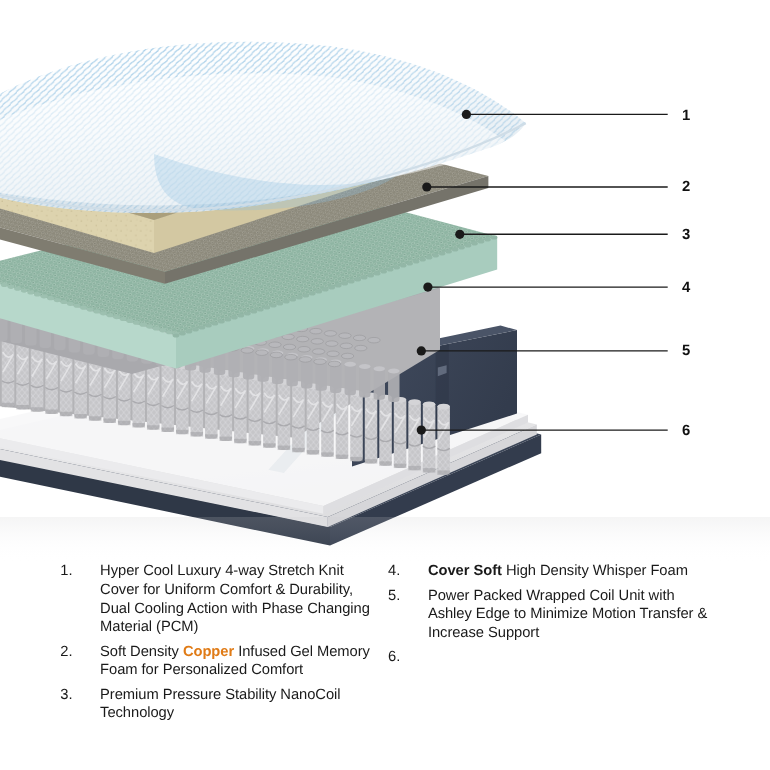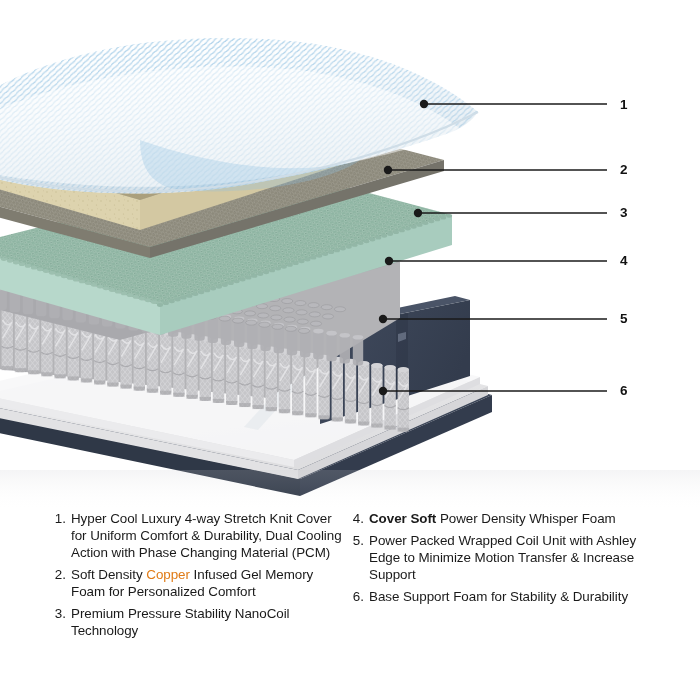"Hyper Cool Luxury 4-way Stretch" .legend-text { margin-left: none -> 20px }
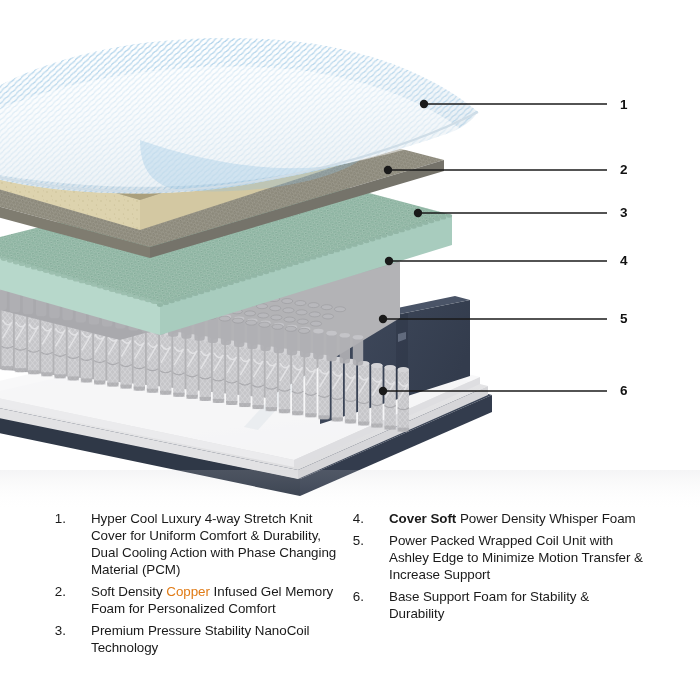"Power Density Whisper Foam" span { text: Power -> High }
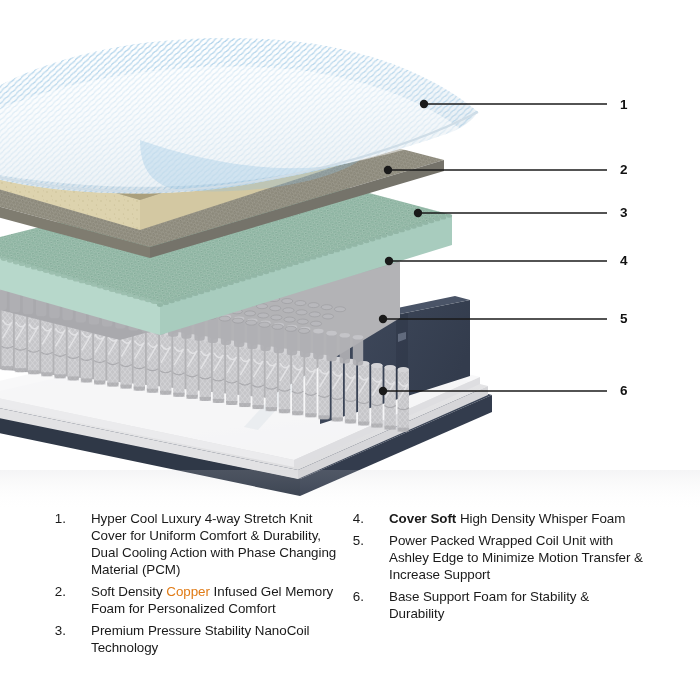"Copper" .legend-text .em-copper { font-weight: 400 -> 700 }
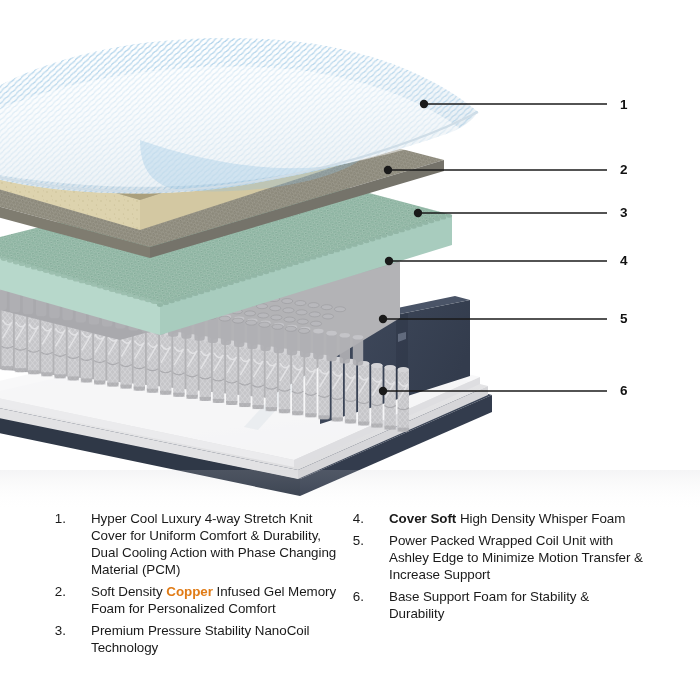"Base Support Foam for Stability" span.legend-text { html: <span><span>Base Support Foam for Stability &amp; Durability</span></span> -> none }
